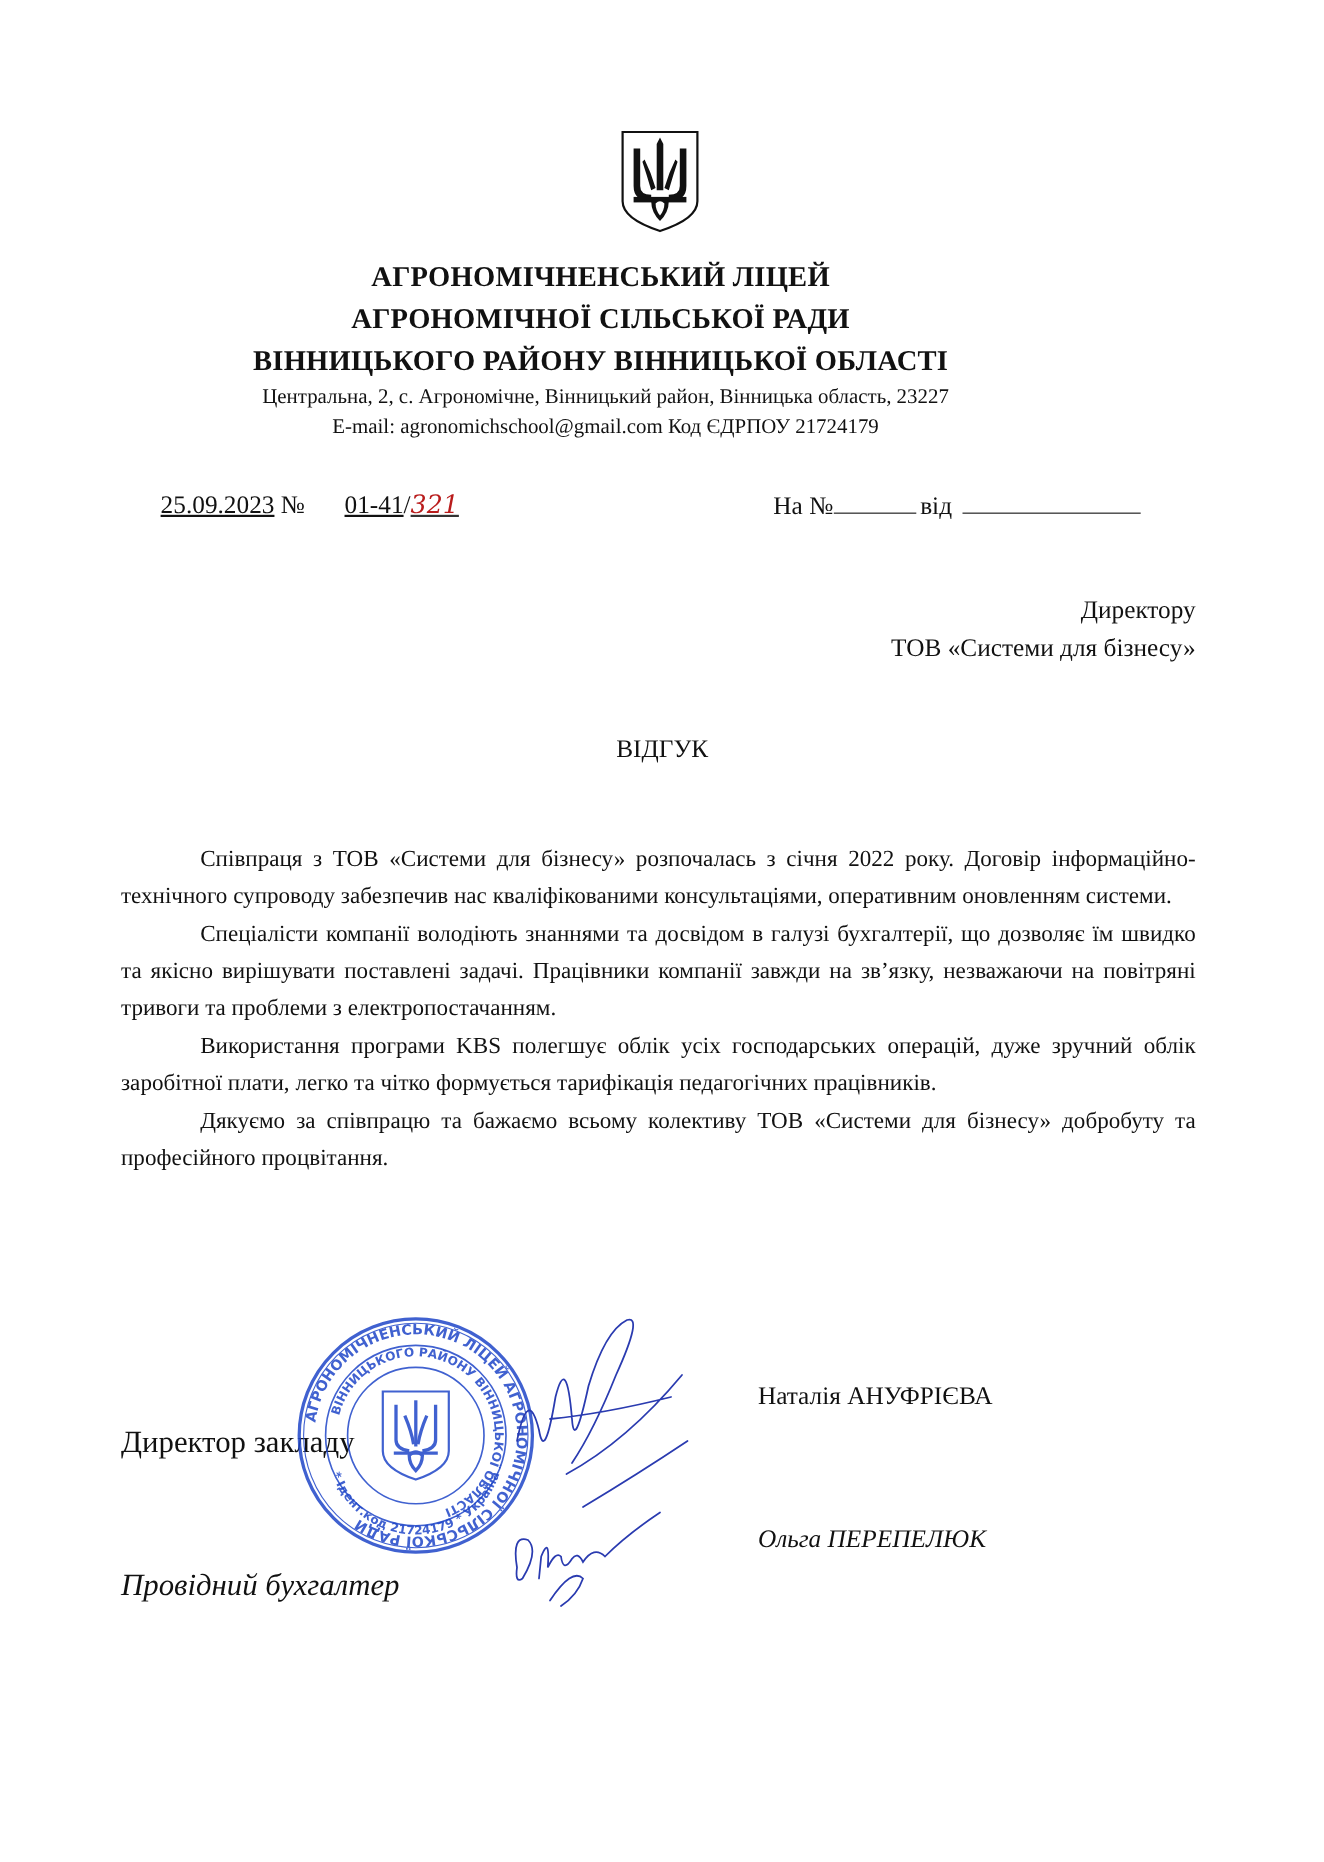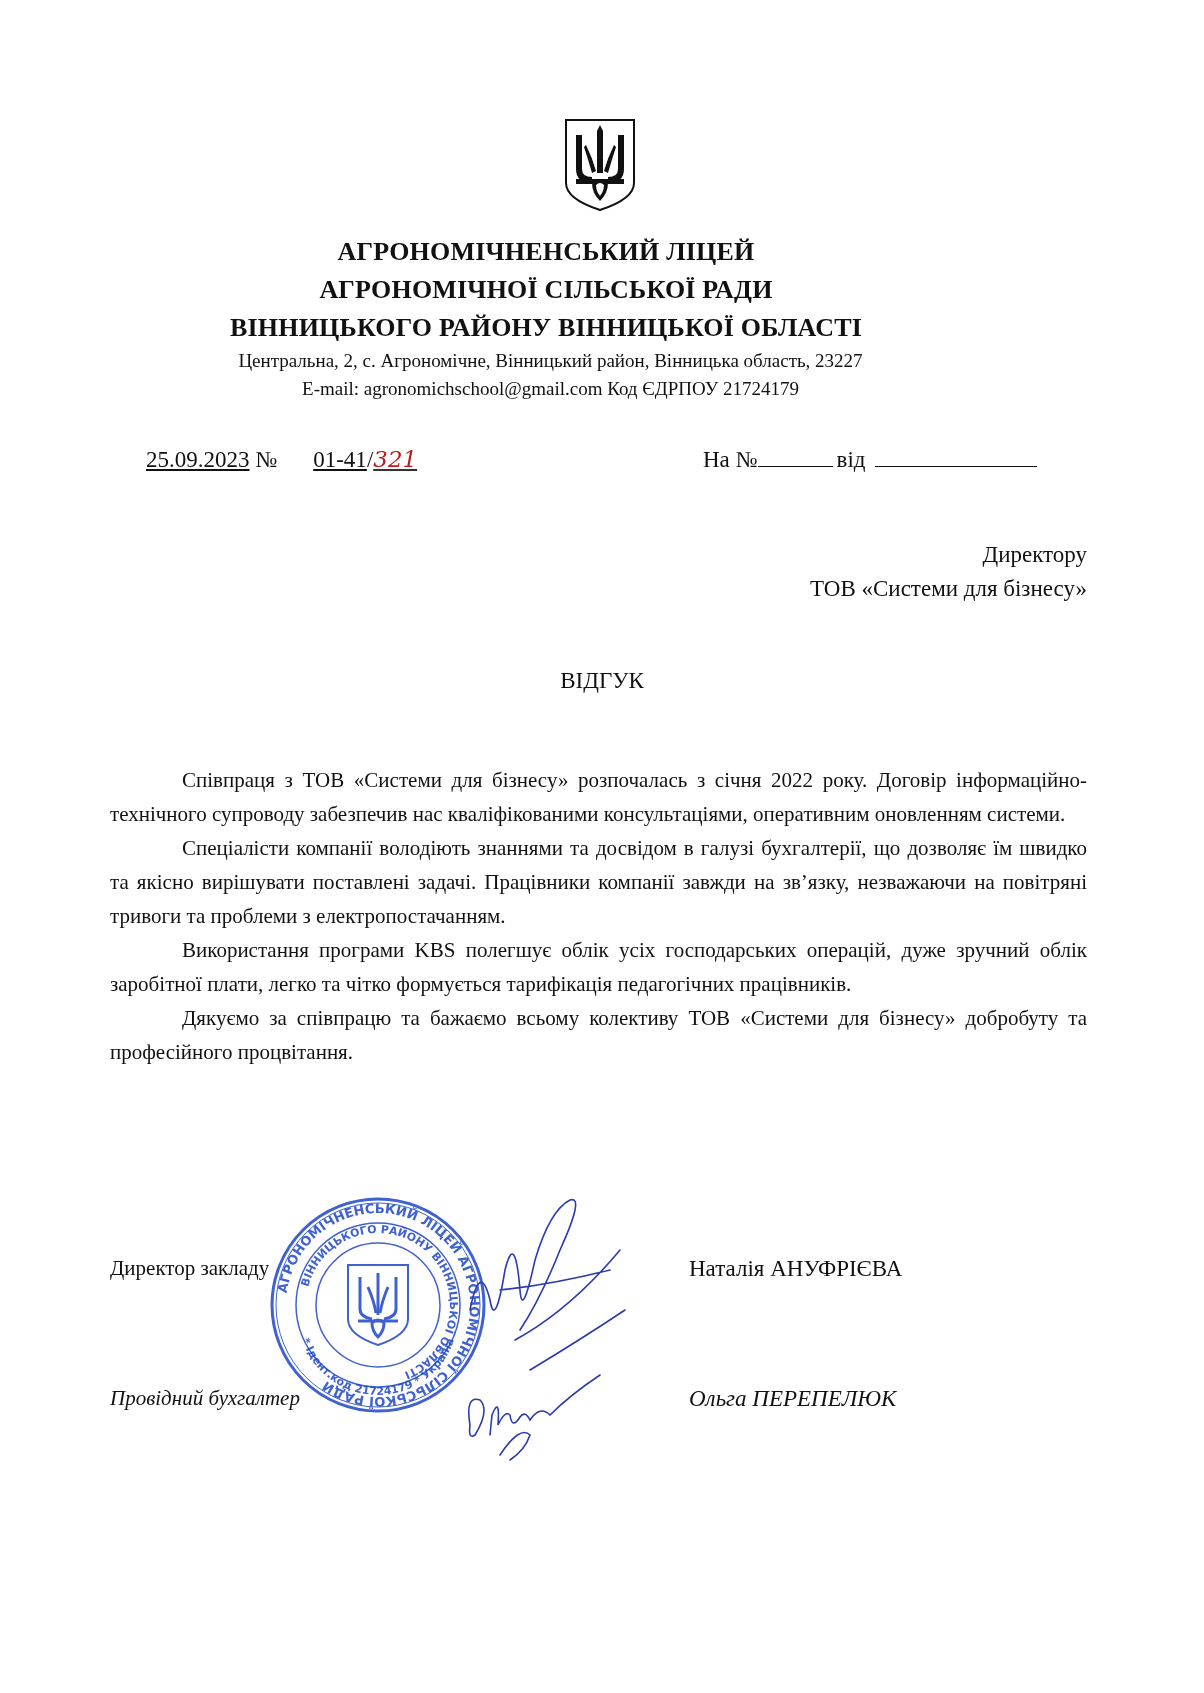"Директор закладу" .sig-label { font-size: 21px -> 28px; margin-top: none -> 40px }
